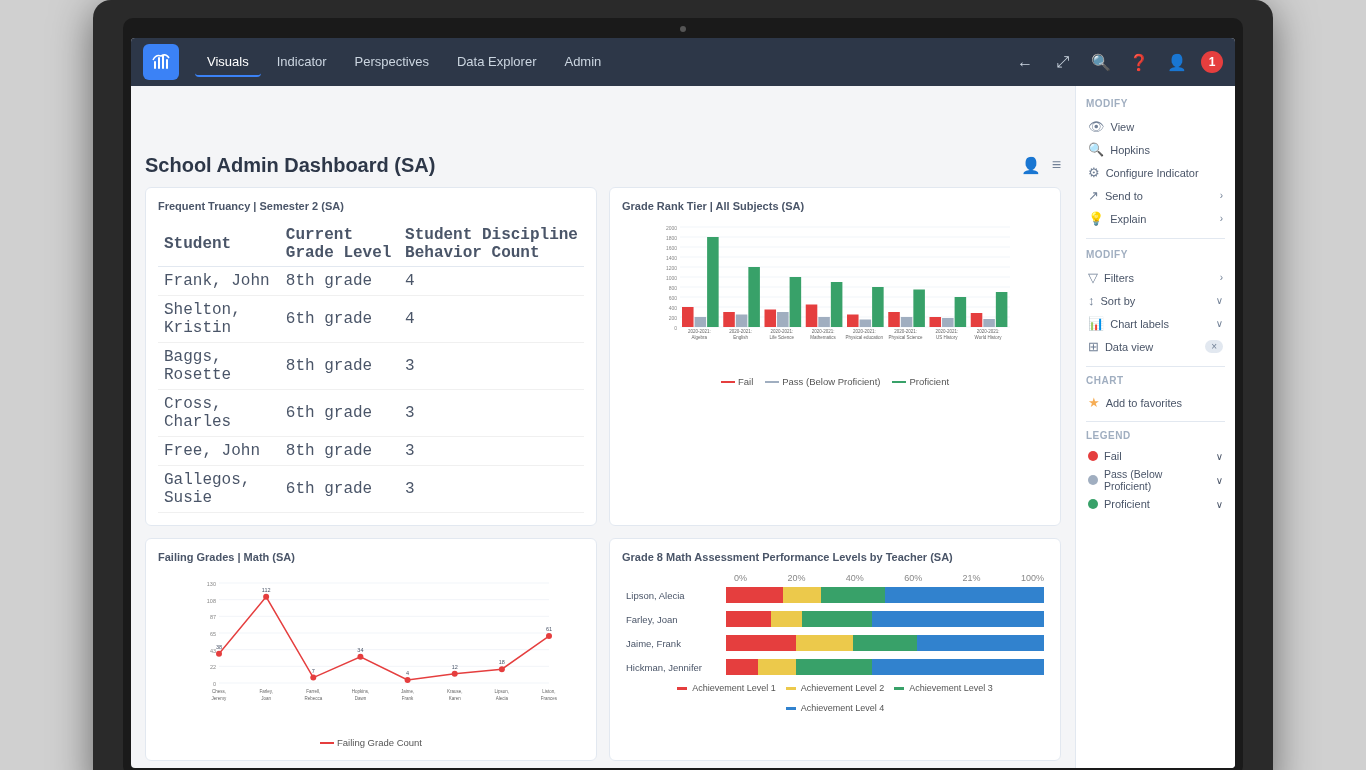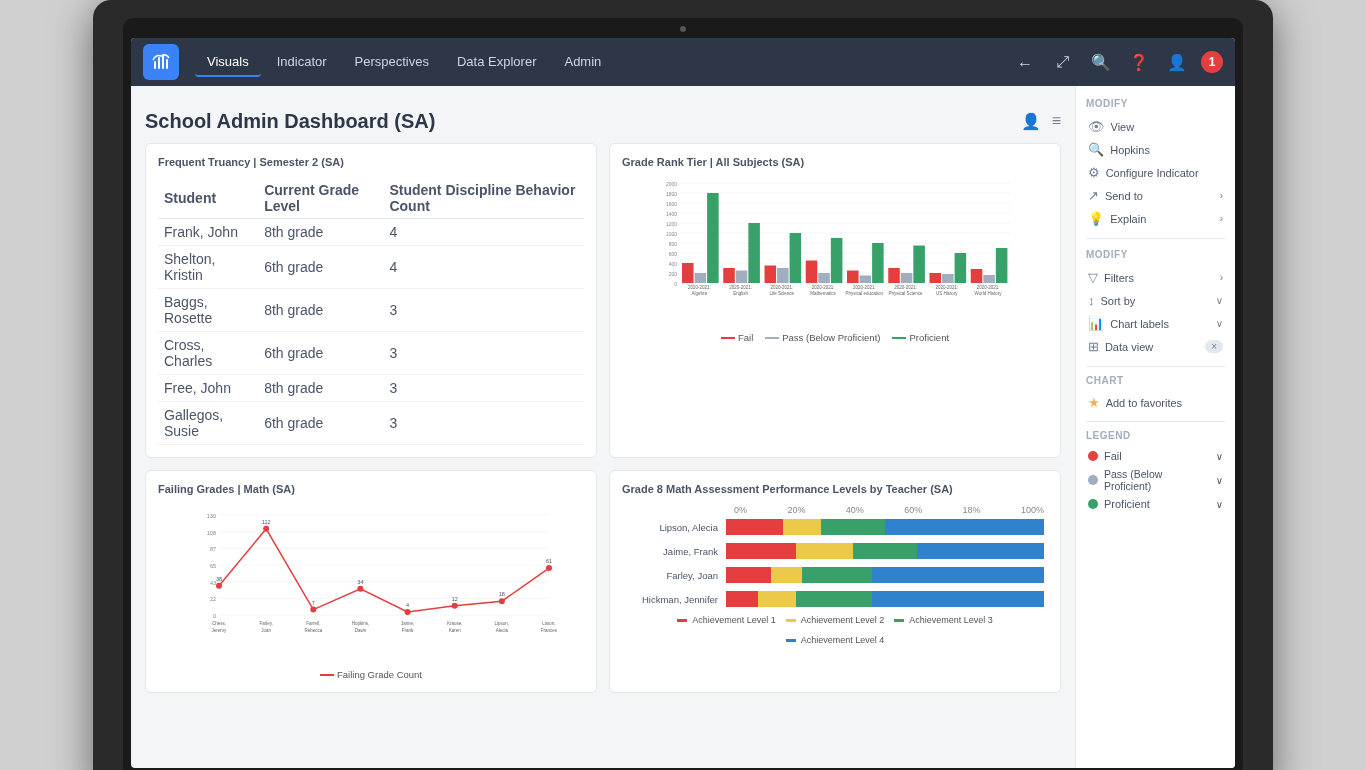"School Admin Dashboard (SA)" .main-panel { margin-top: none -> 44px }
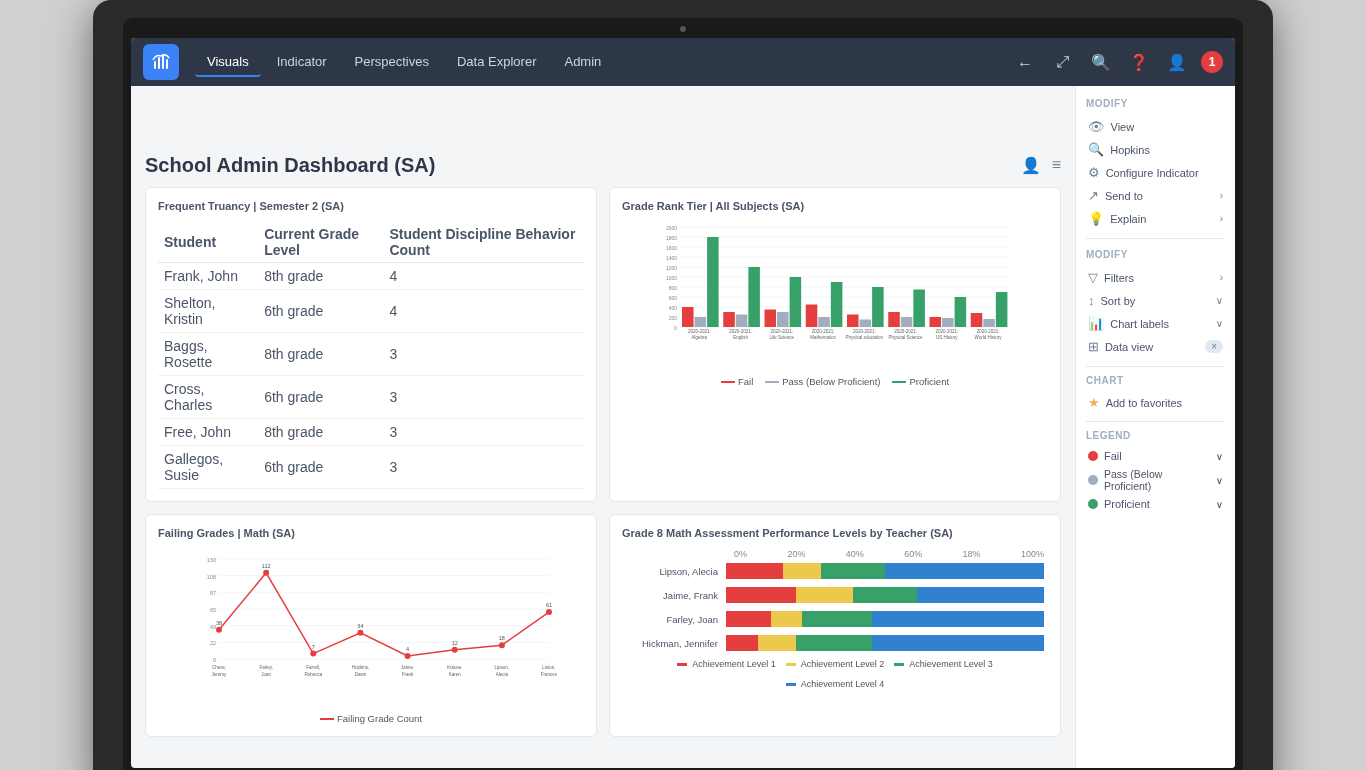"Student" table { font-family: none -> Liberation Mono, monospace; font-size: 14px -> 16px }
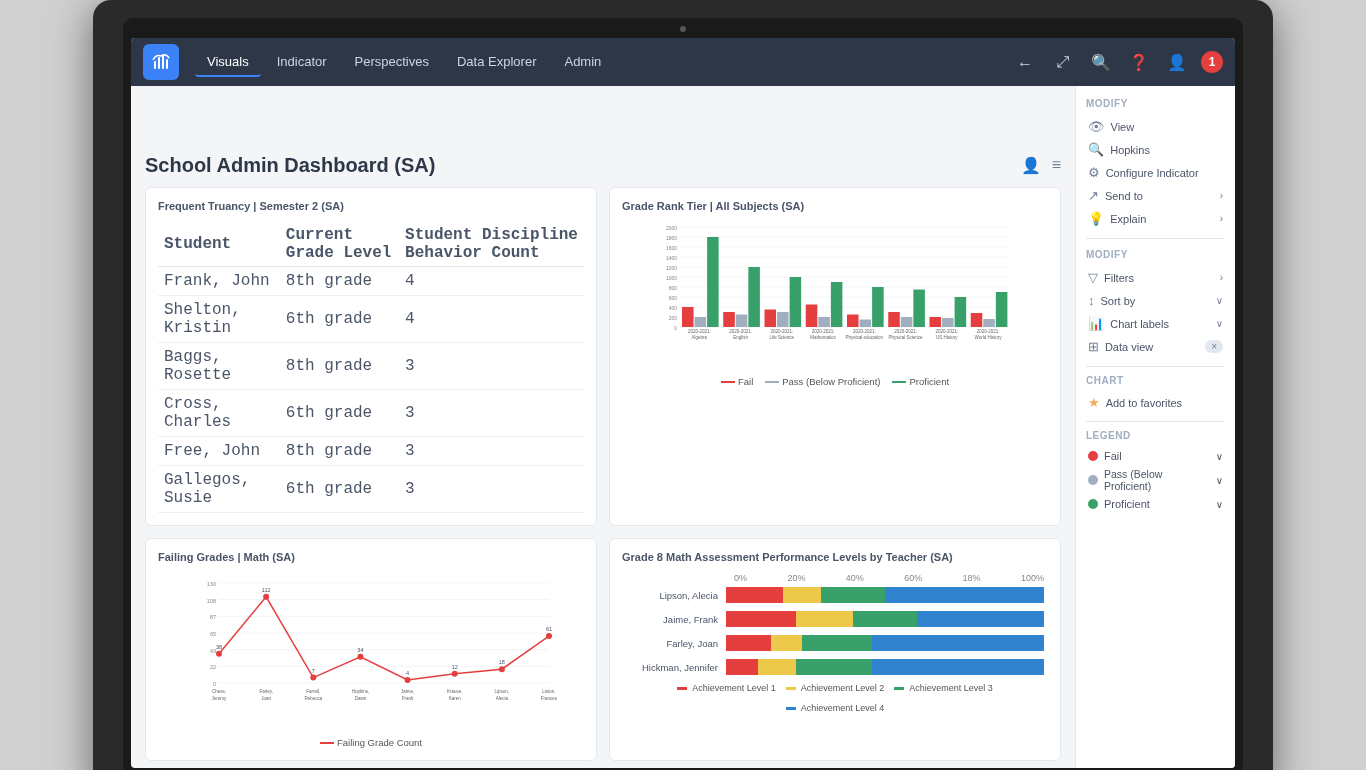"18%" span { text: 18% -> 21% }
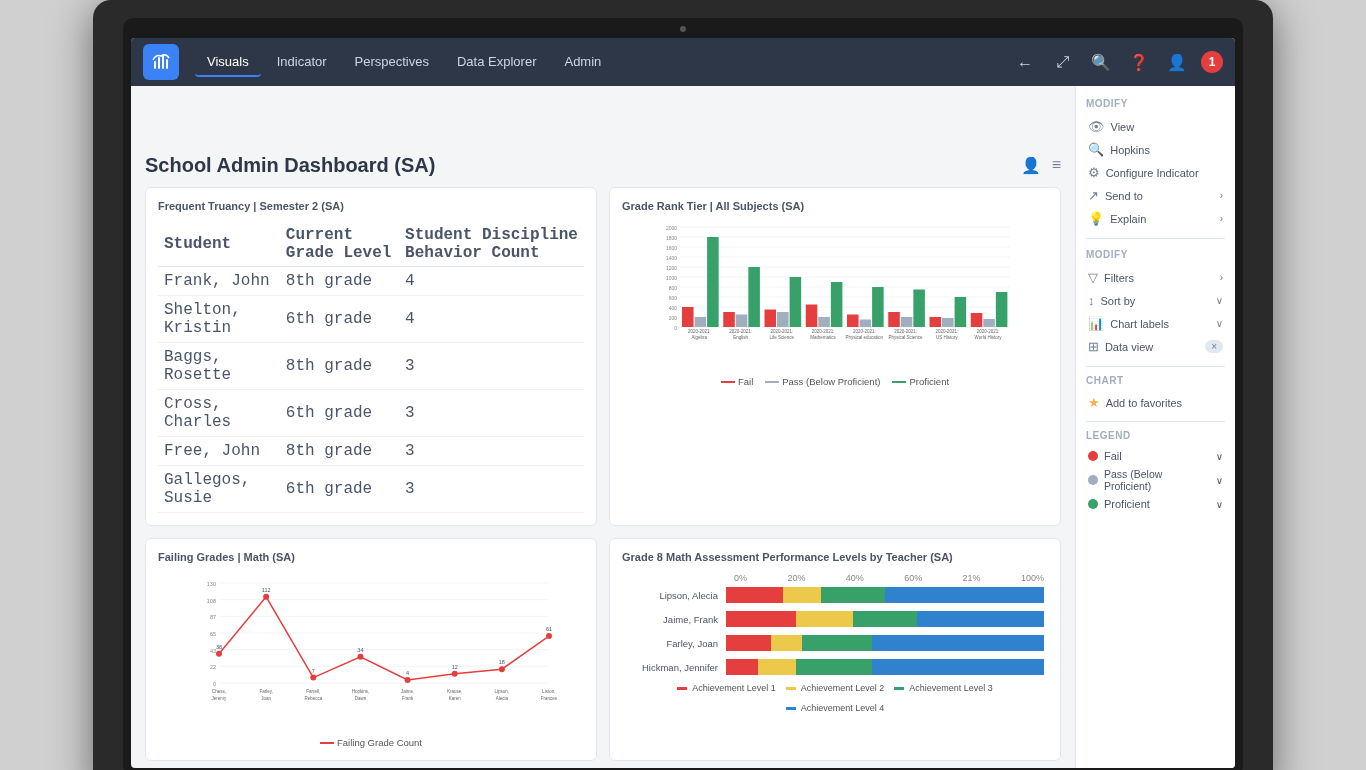"Lipson, Alecia" .stacked-label { text-align: right -> left }
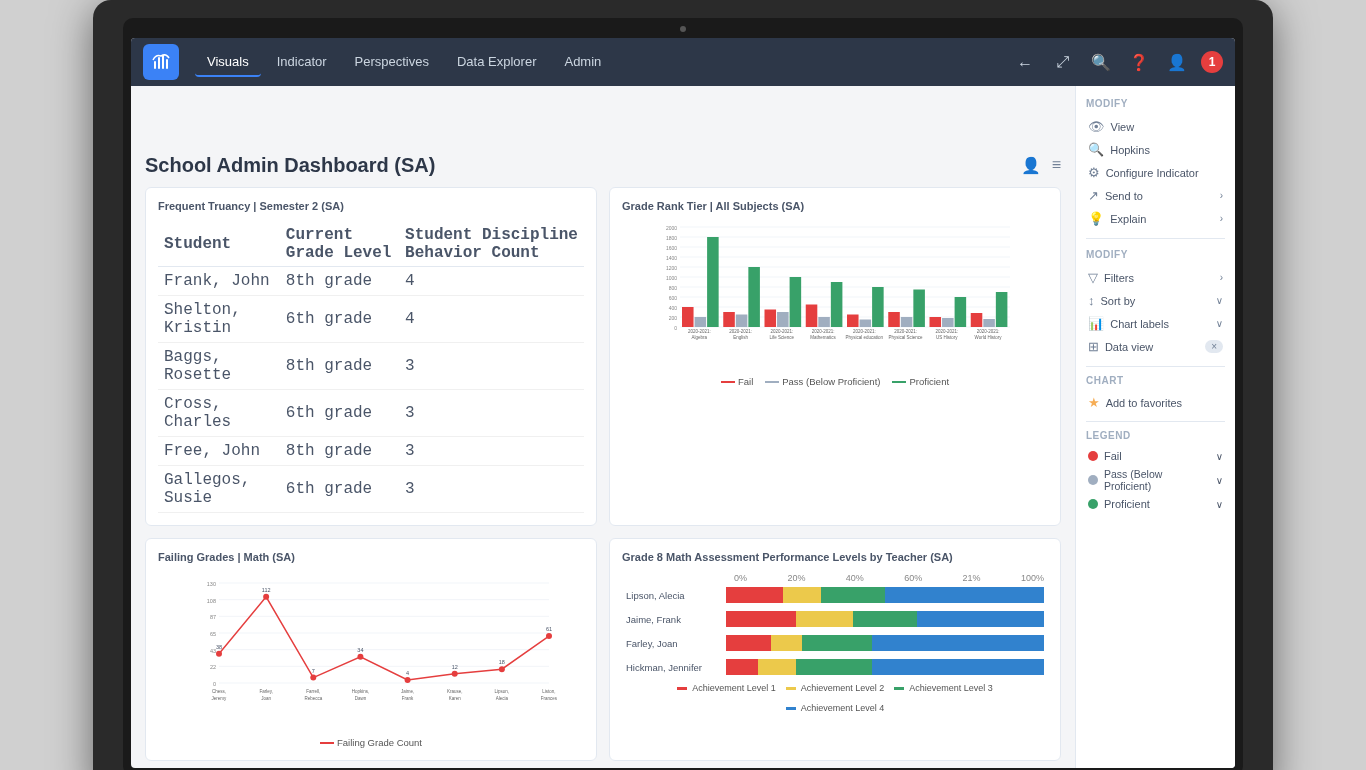"Jaime, Frank" div.stacked-row { order: before "Farley, Joan" -> after "Farley, Joan" }
